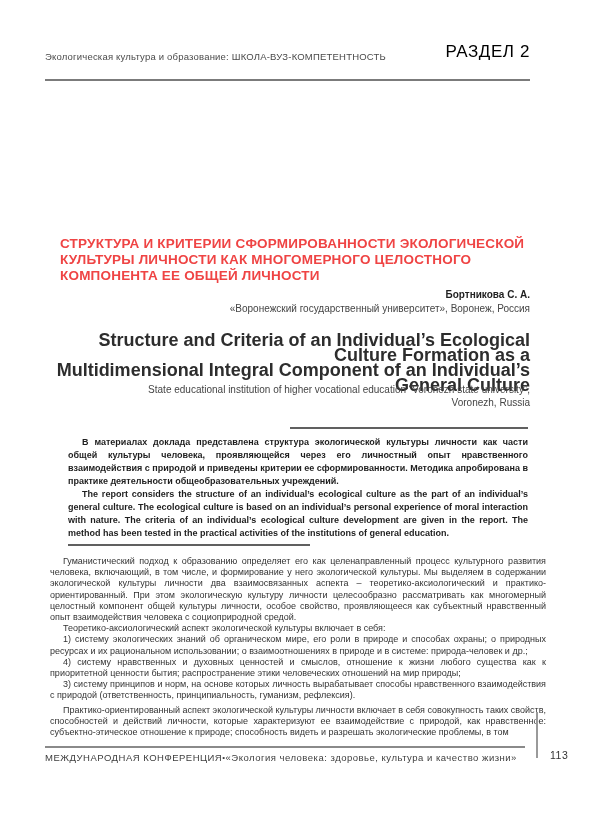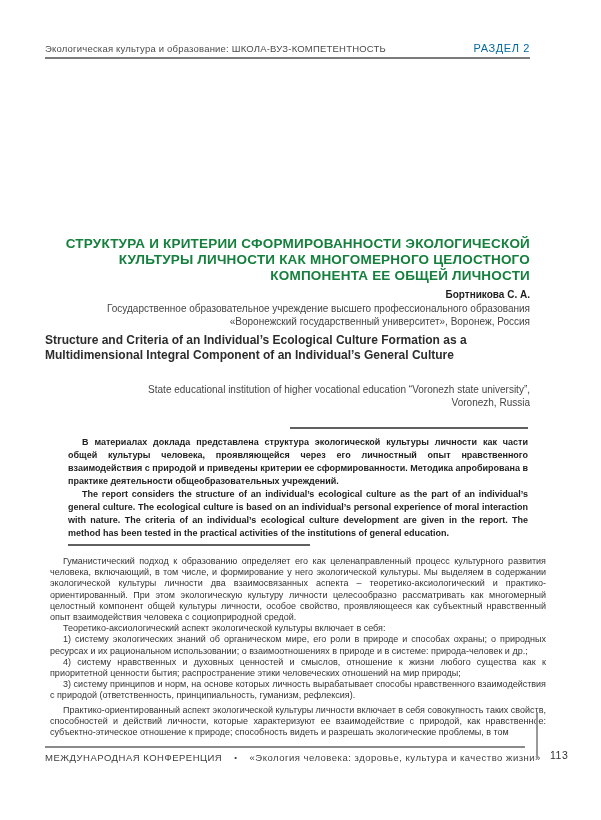"Экологическая культура и образование:" .header { padding-bottom: 3px -> 17px }
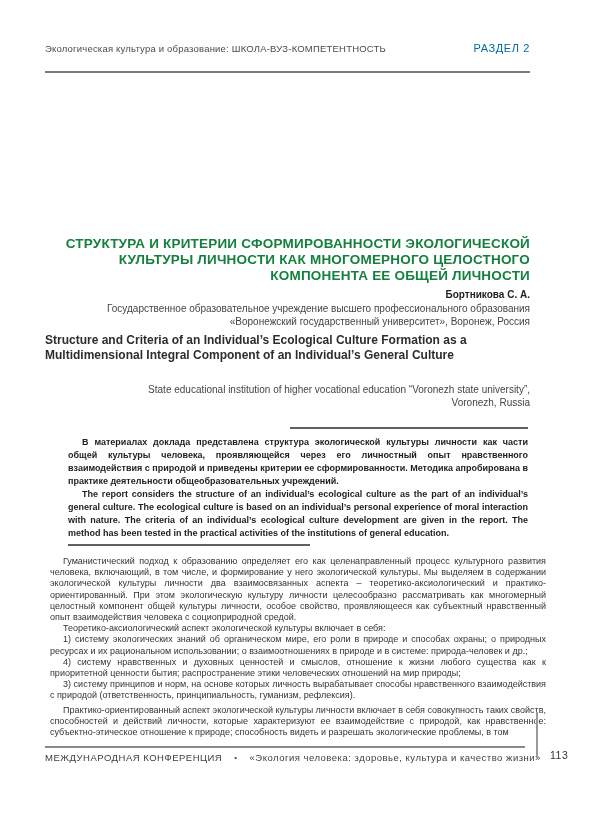"РАЗДЕЛ 2" .header-right { color: #0369a1 -> #000000; font-size: 11px -> 17px }
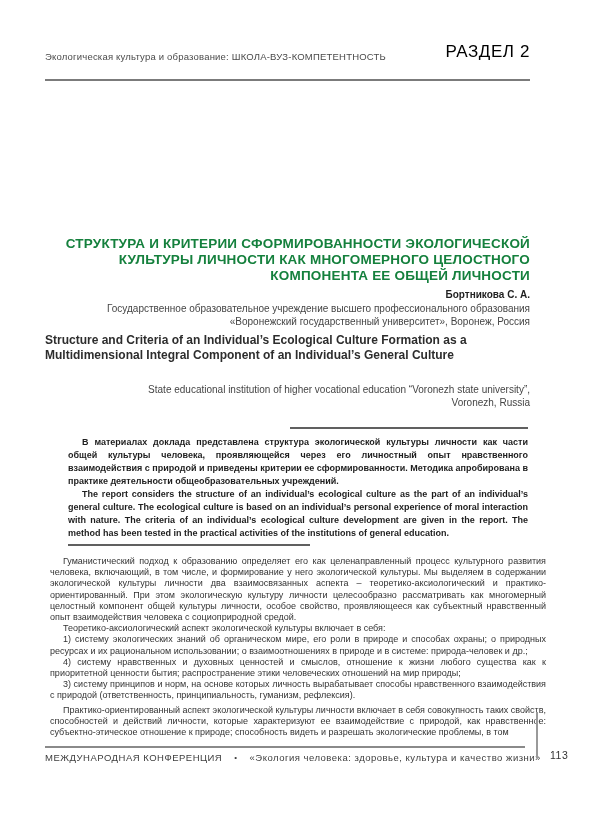"СТРУКТУРА И КРИТЕРИИ СФОРМИРОВАННОСТИ" .title-ru { color: #15803d -> #ef4444; text-align: right -> left }
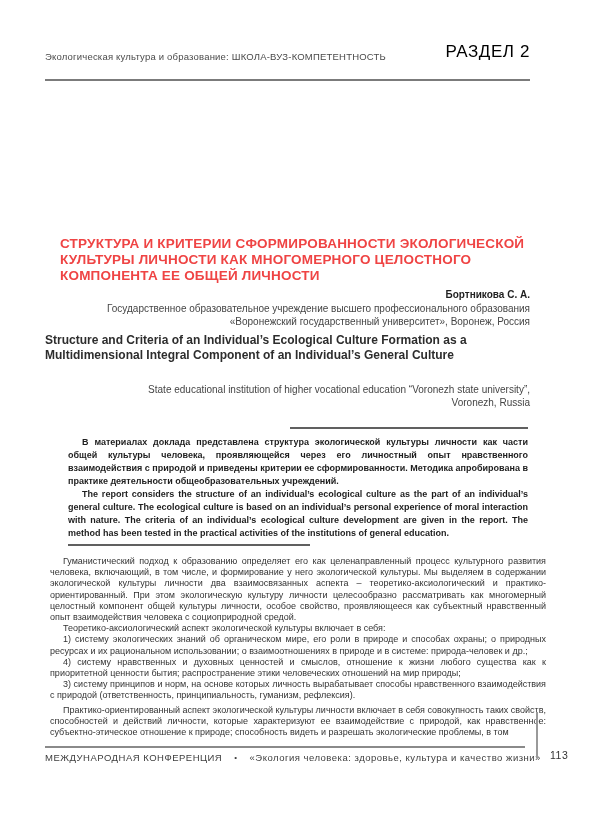"Государственное образовательное" div { html: <div>Государственное образовательное учреждение высшего профессионального образования</div> -> none }
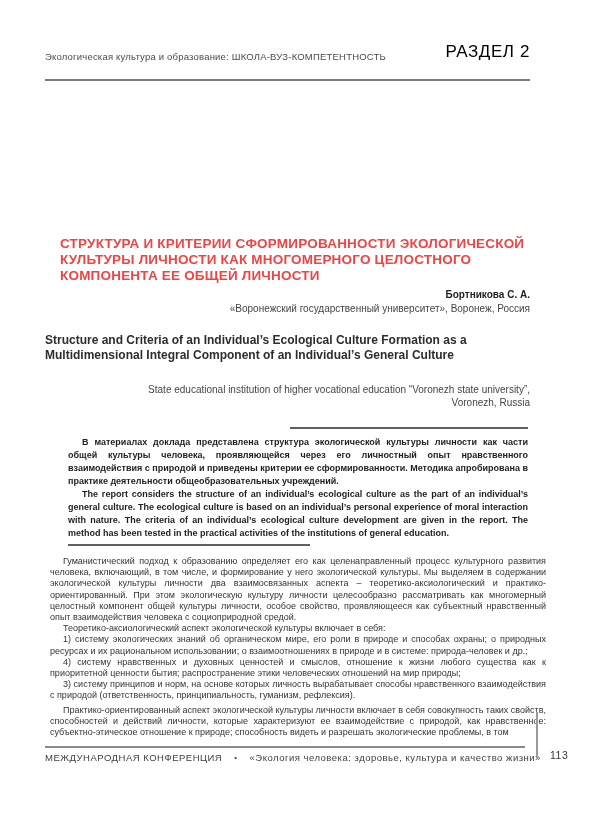"Structure and Criteria of an" .title-en { font-size: 12px -> 18px; text-align: none -> right }
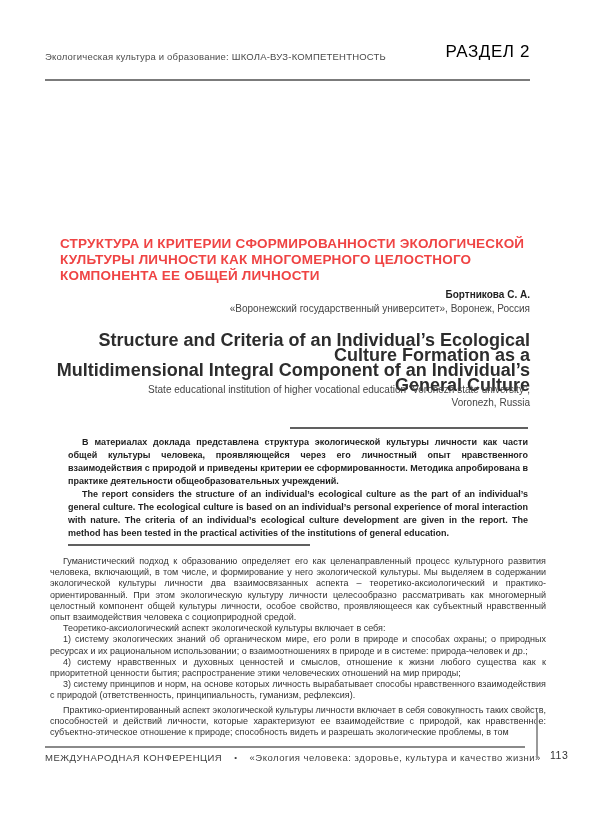"МЕЖДУНАРОДНАЯ КОНФЕРЕНЦИЯ" .footer { gap: 12px -> none }
